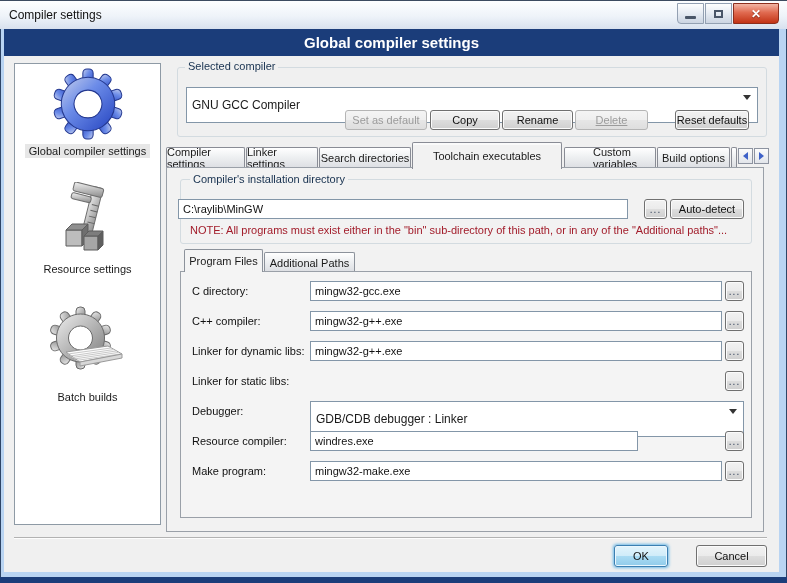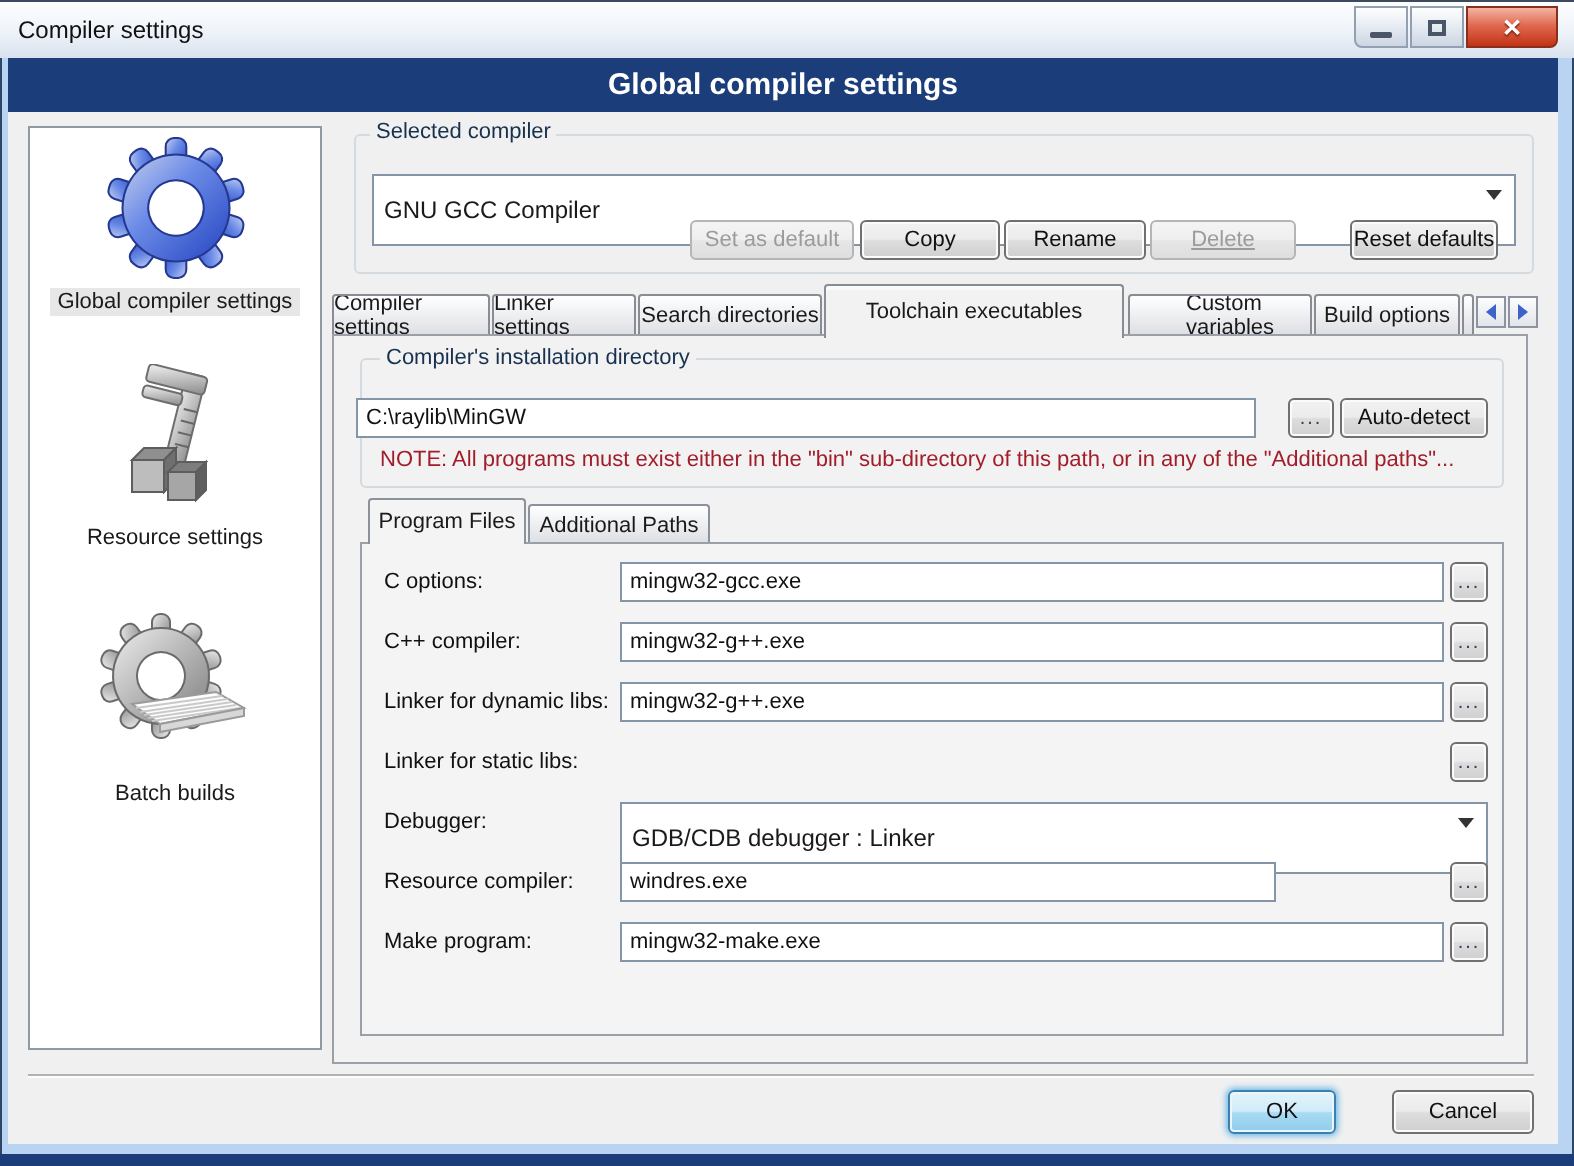"C options:" div.rowlabel { text: options -> directory }
